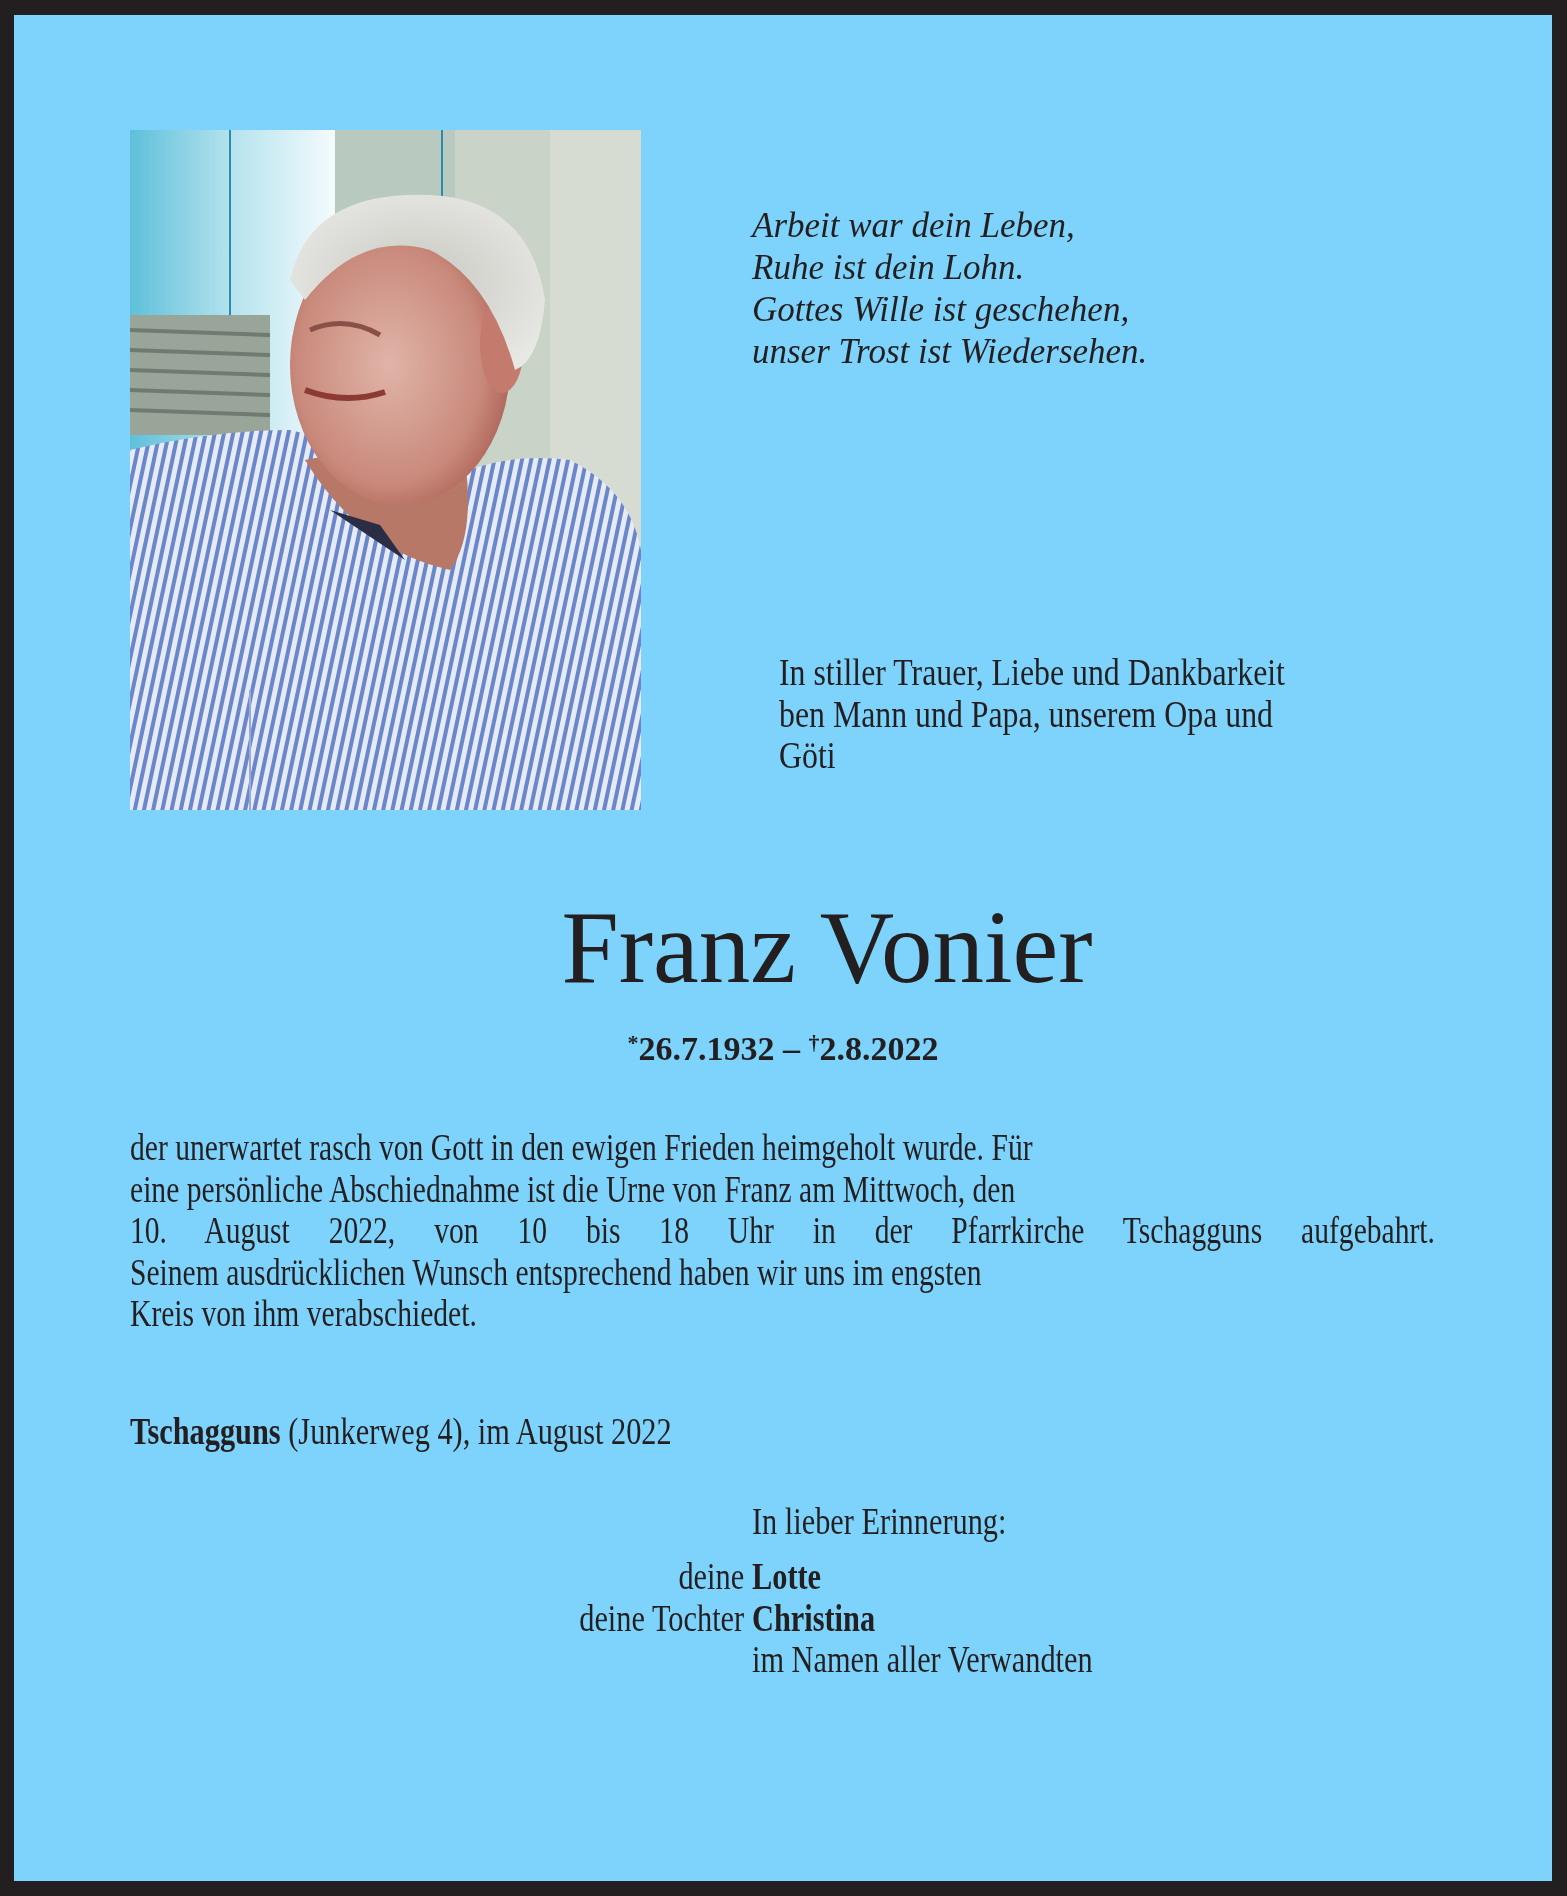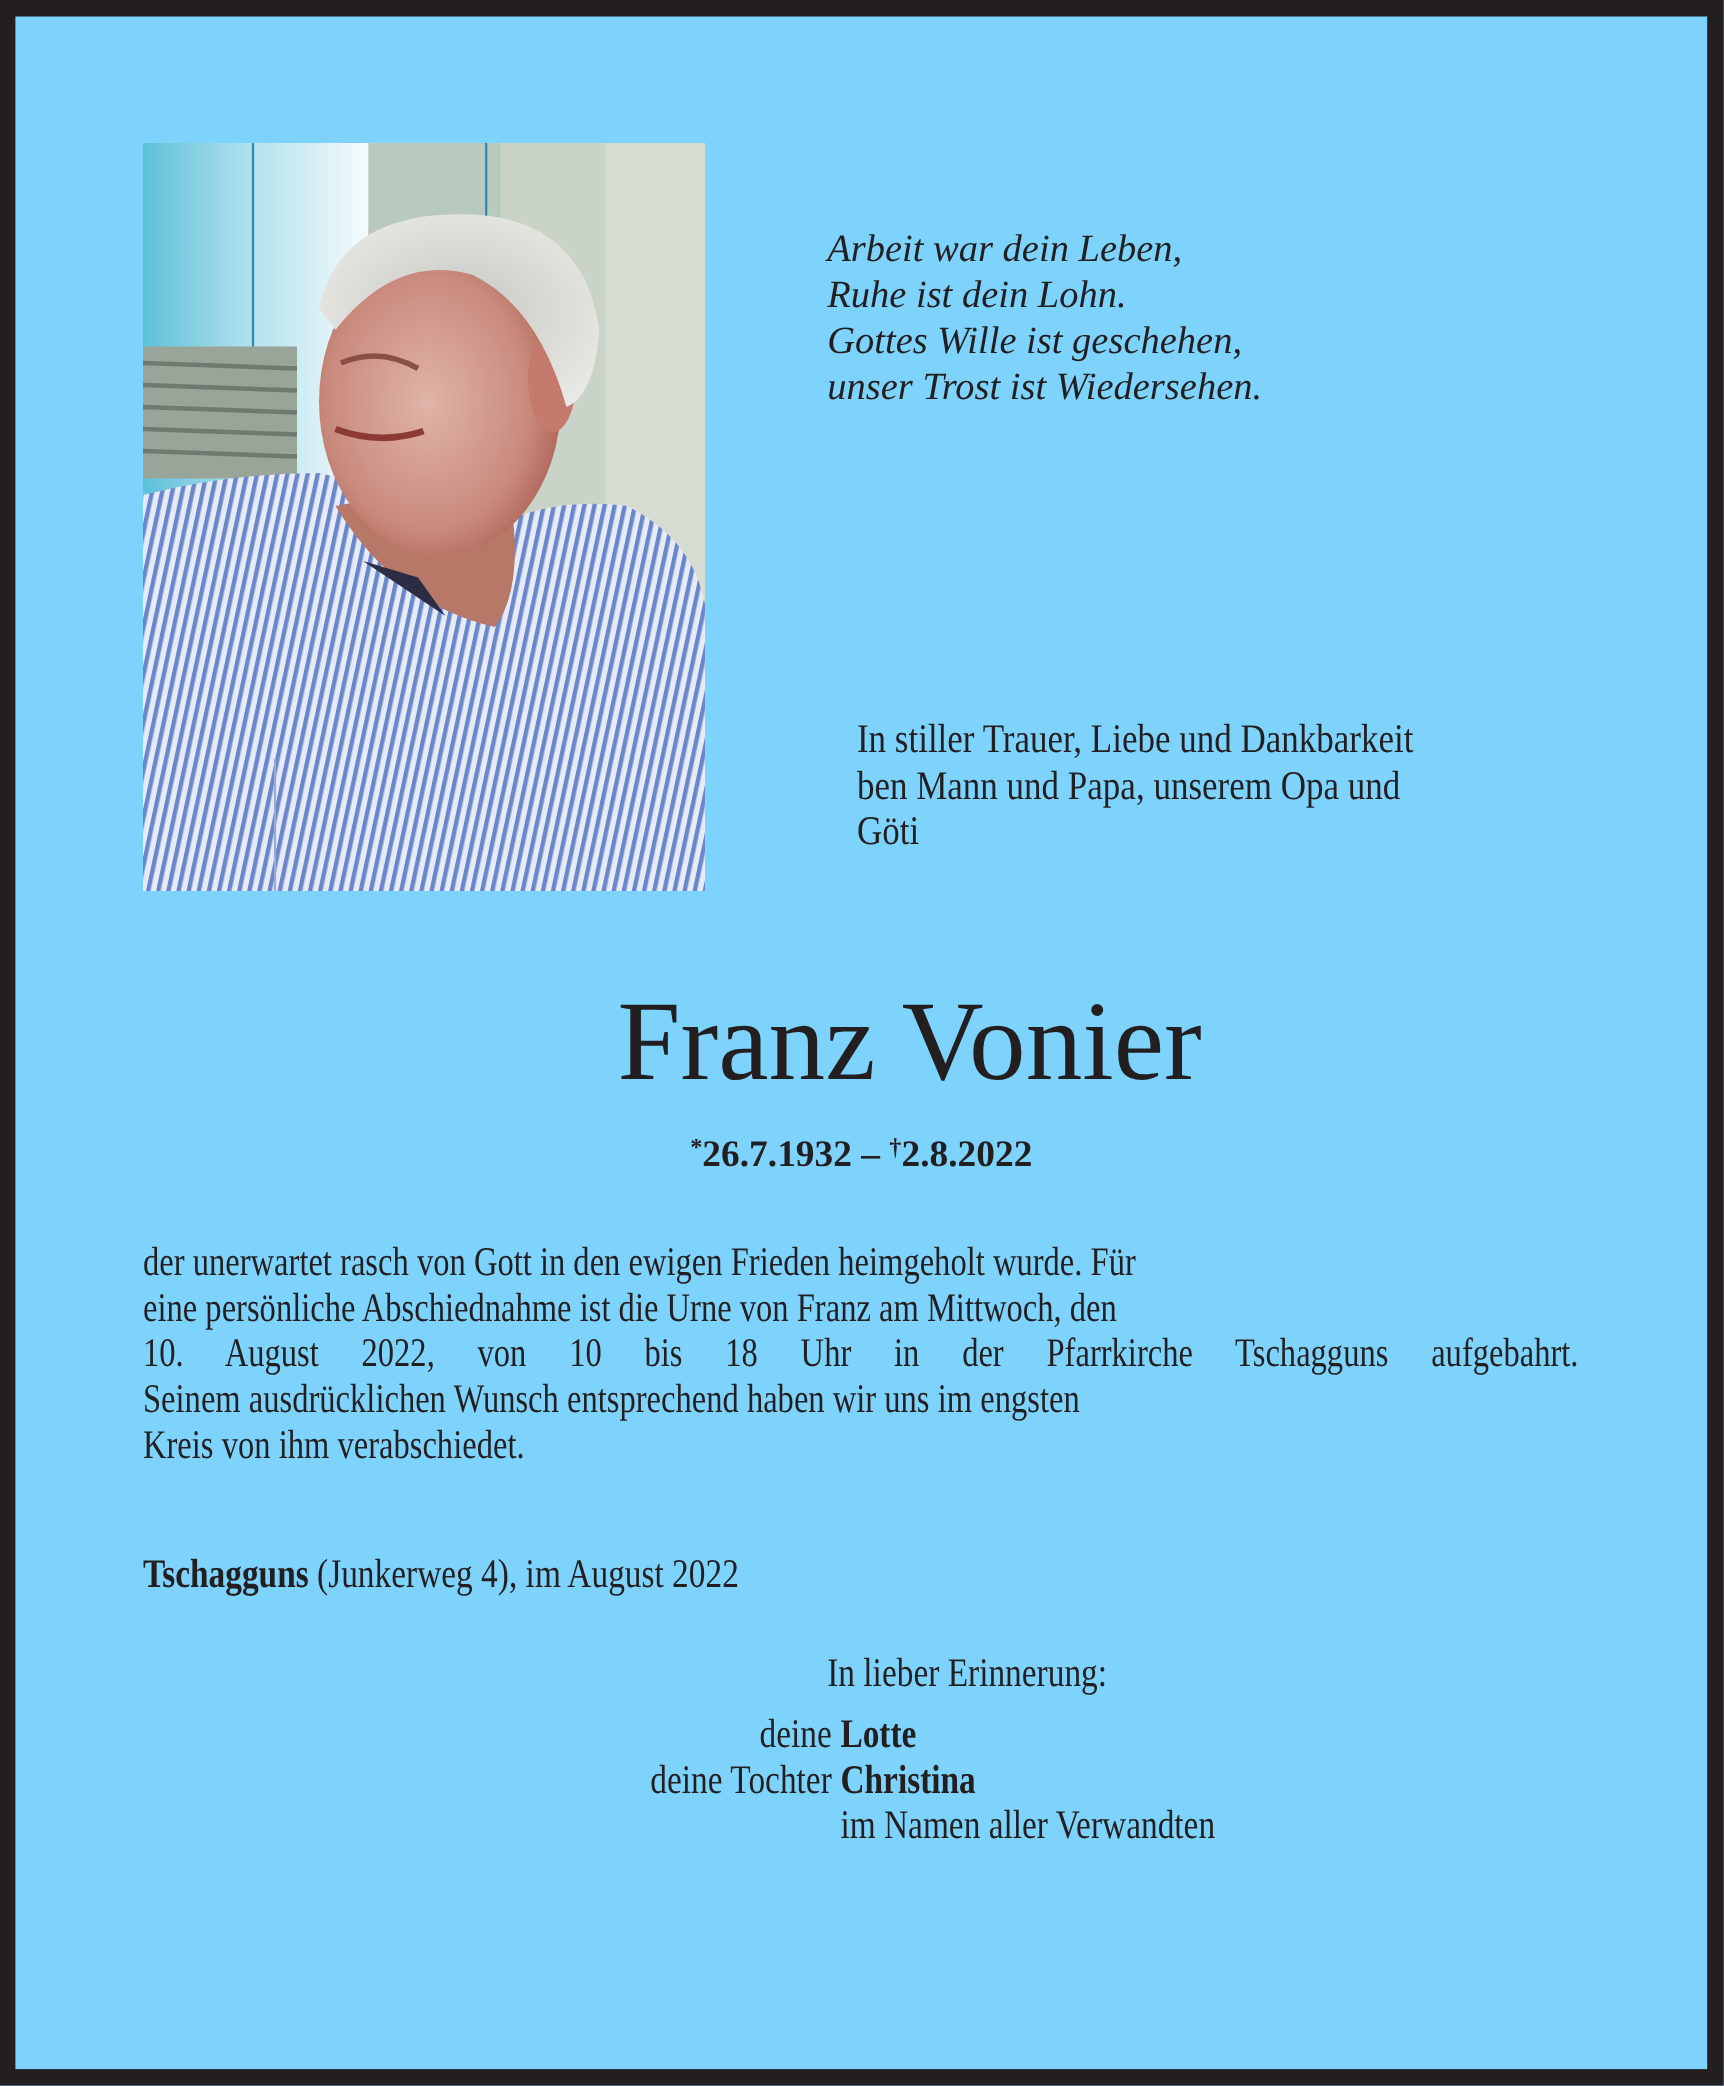"deine" .signers { left: 12px -> 0 }
